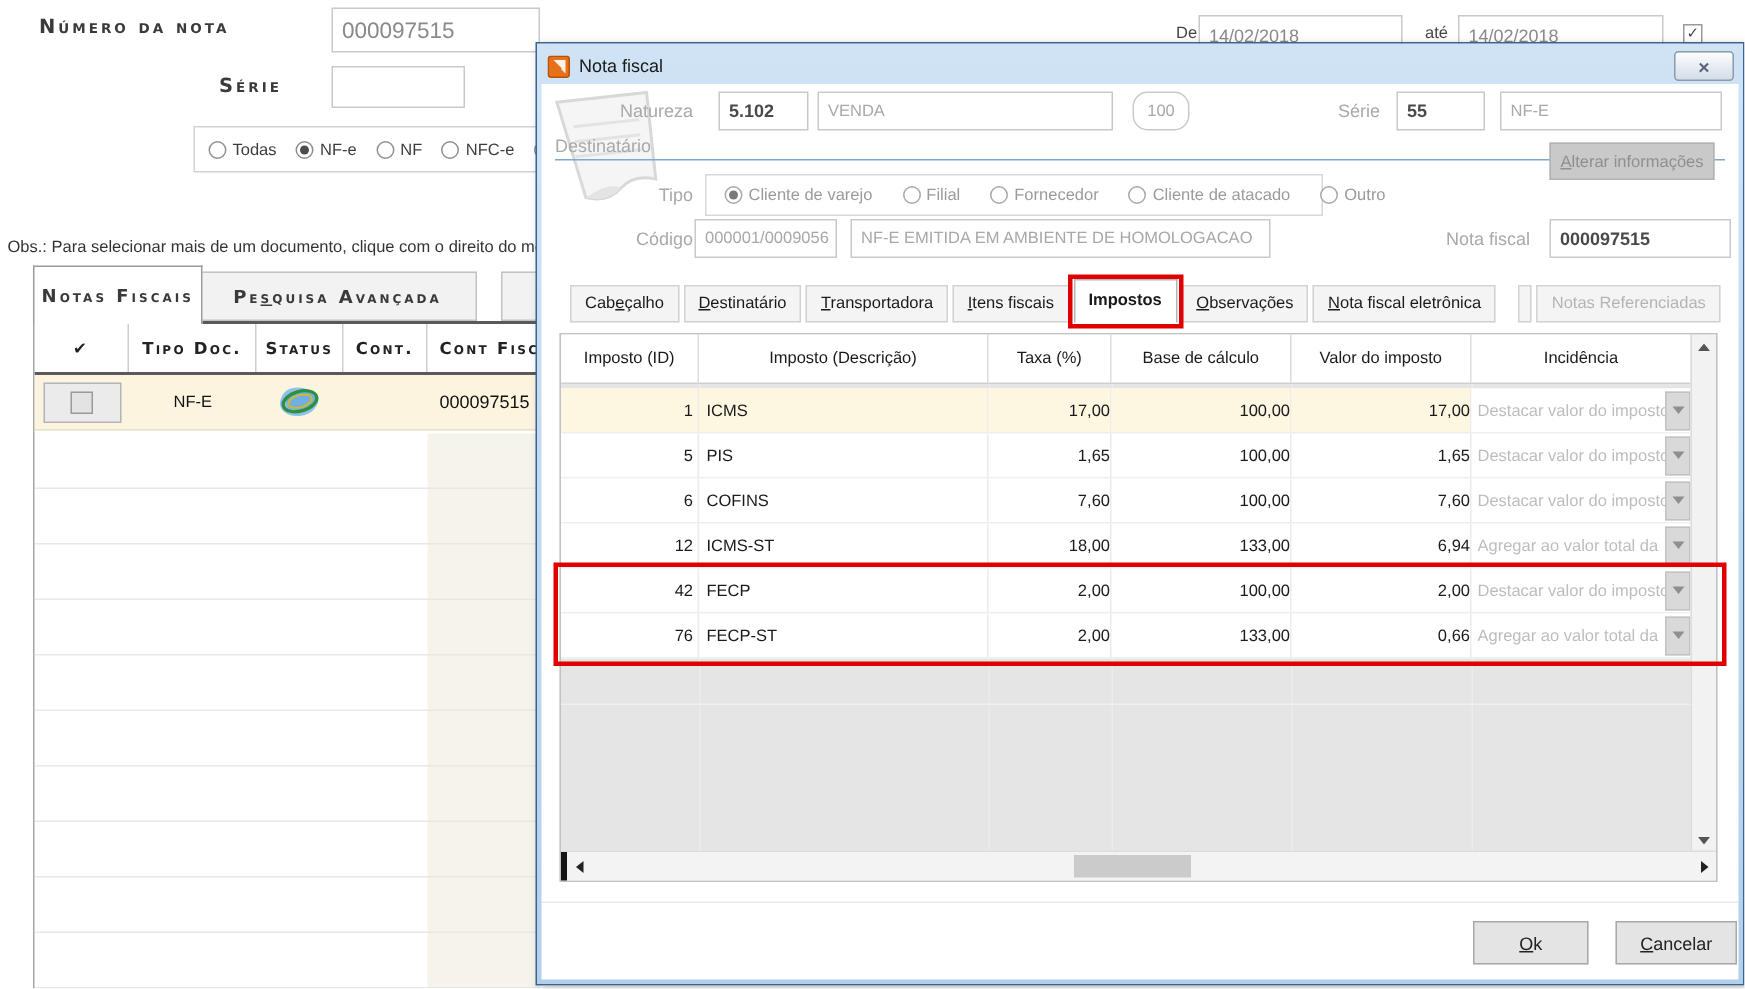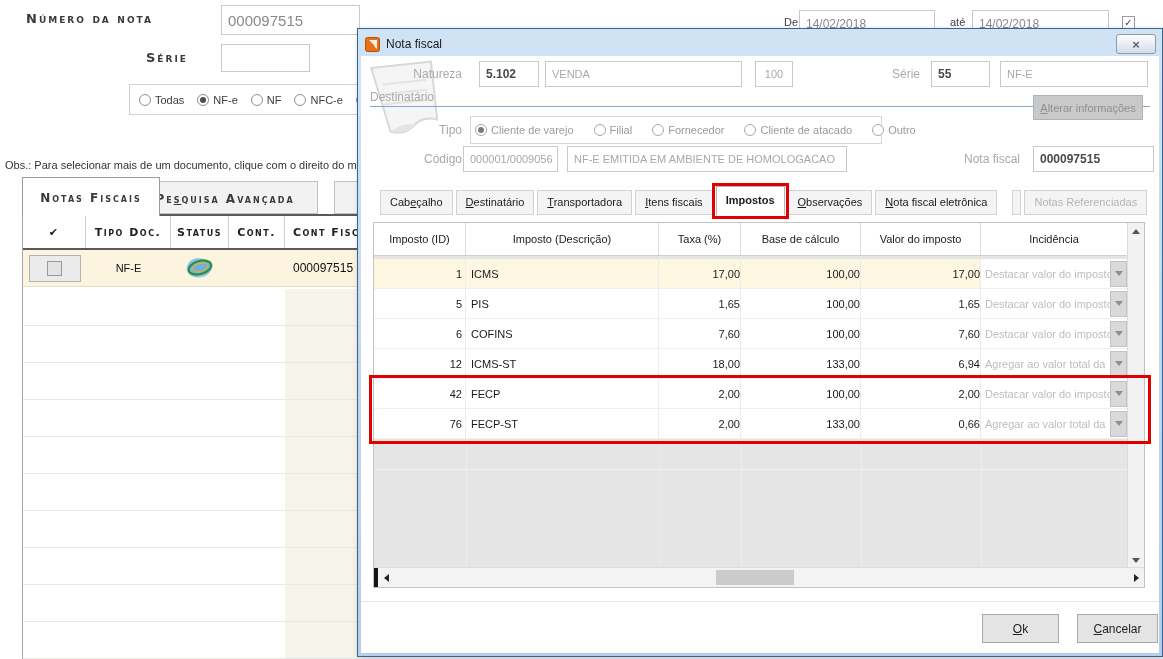"100" .d-input.center { border-radius: none -> 10px }
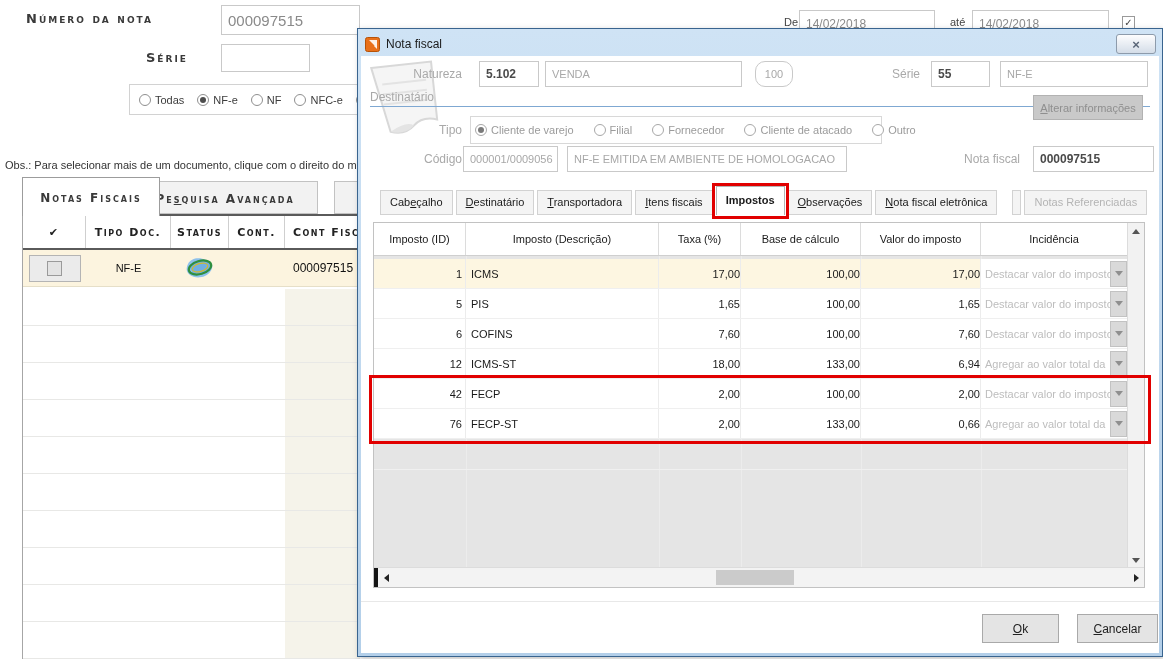"Cliente de varejo" .d-radio-box { padding-left: 4px -> 12px }
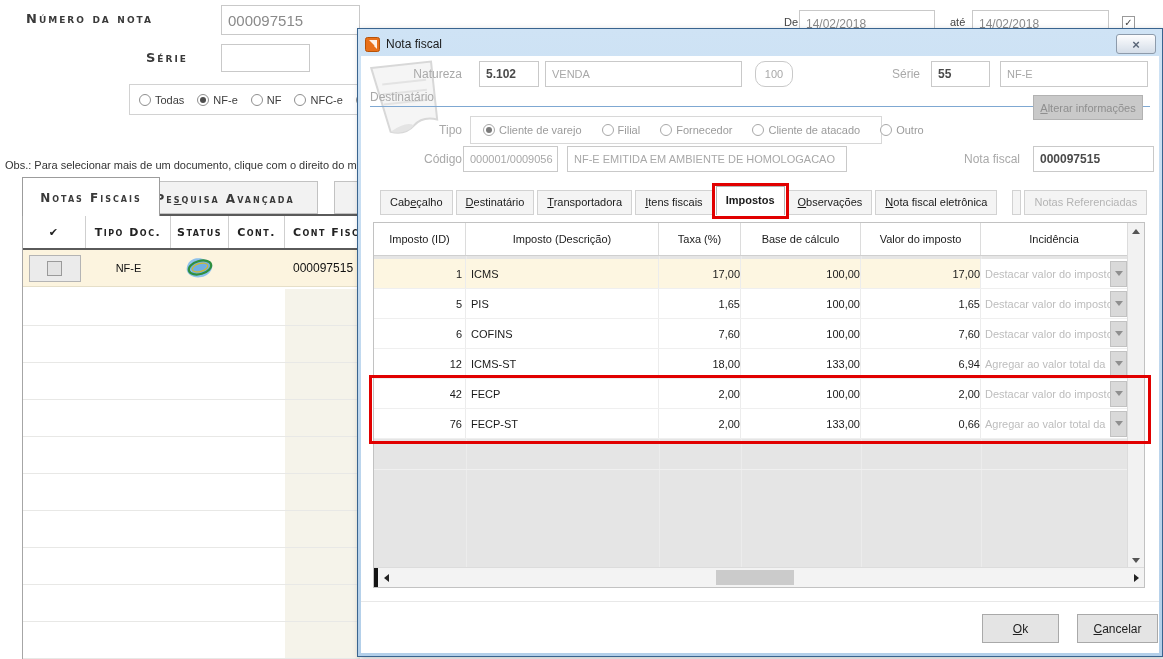"Notas Fiscais" div.m-tab { width: 138px -> 113px }
